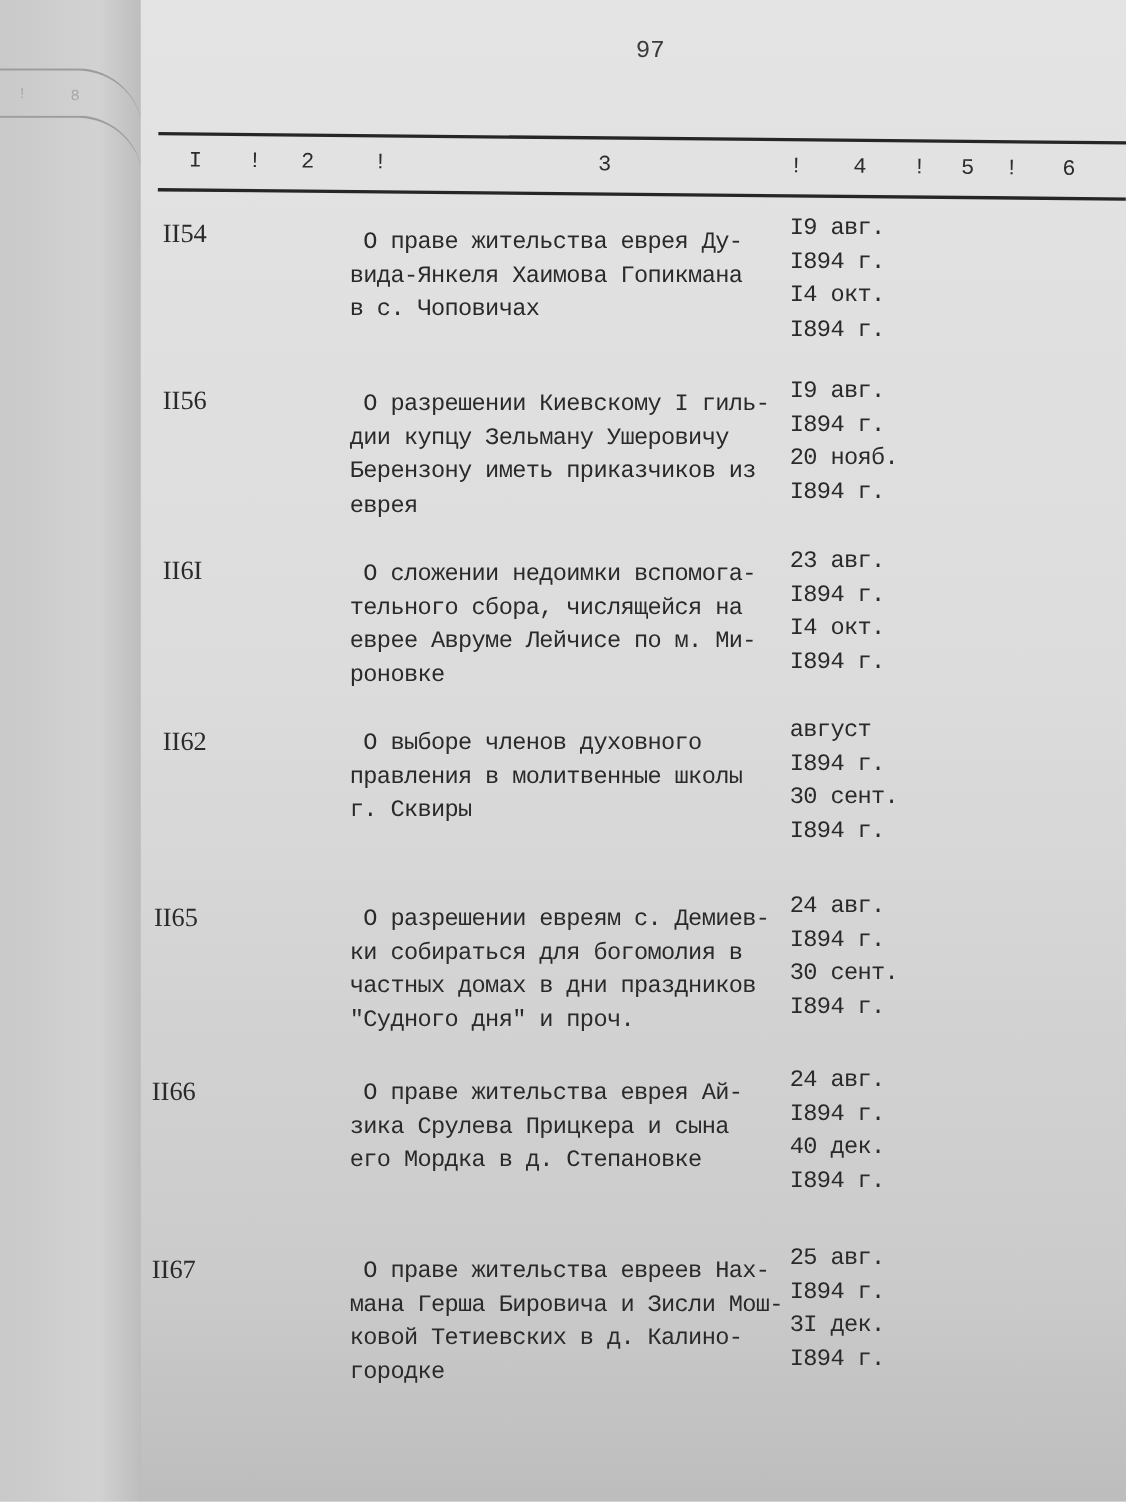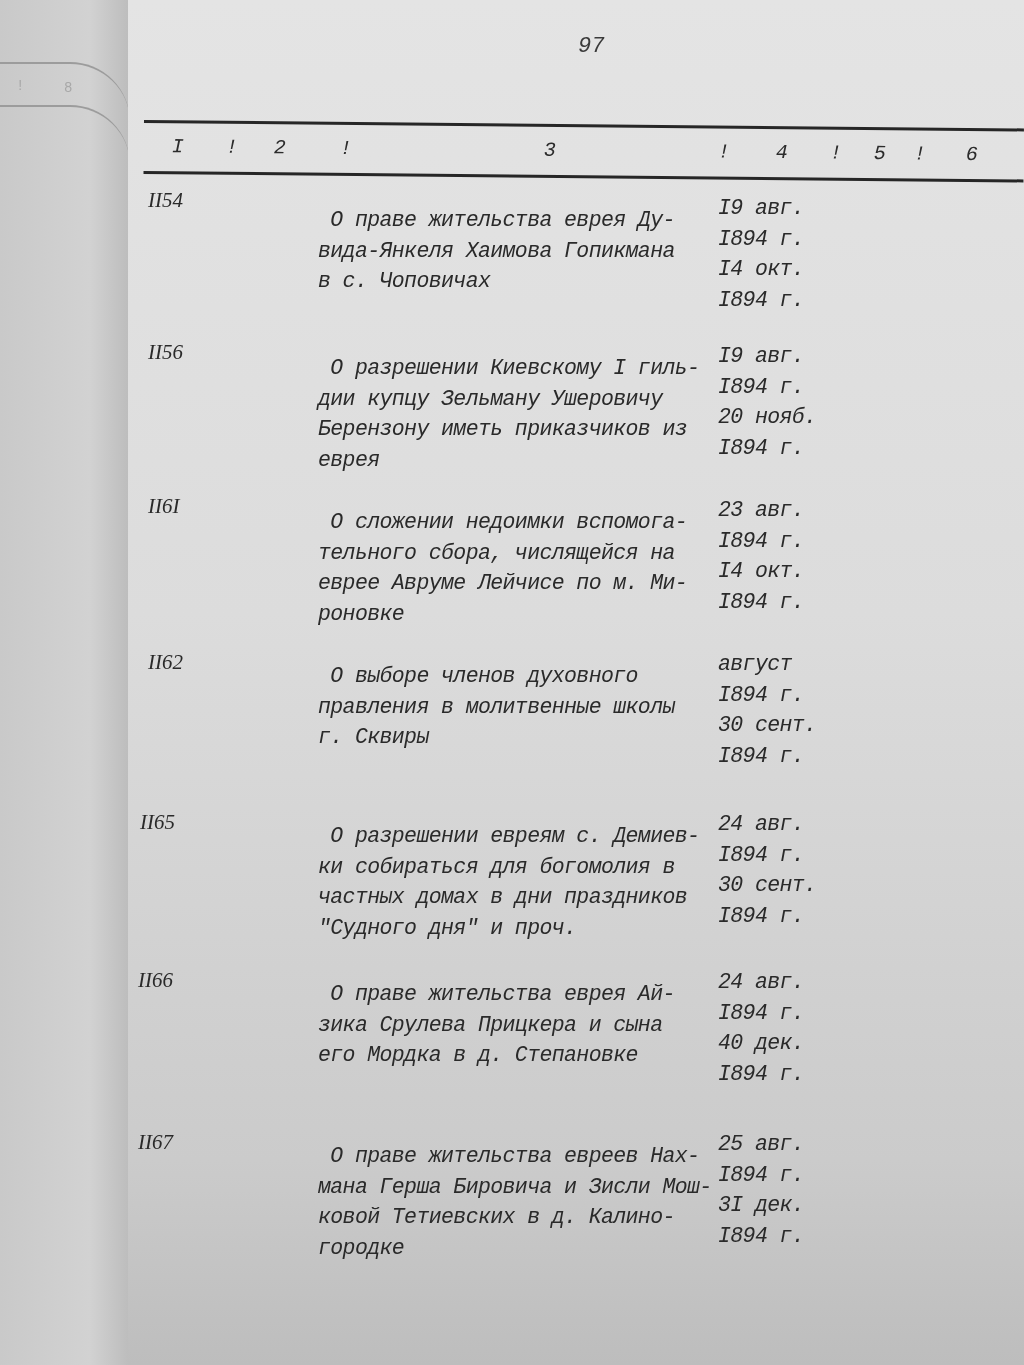"97" .page { font-style: italic -> none }
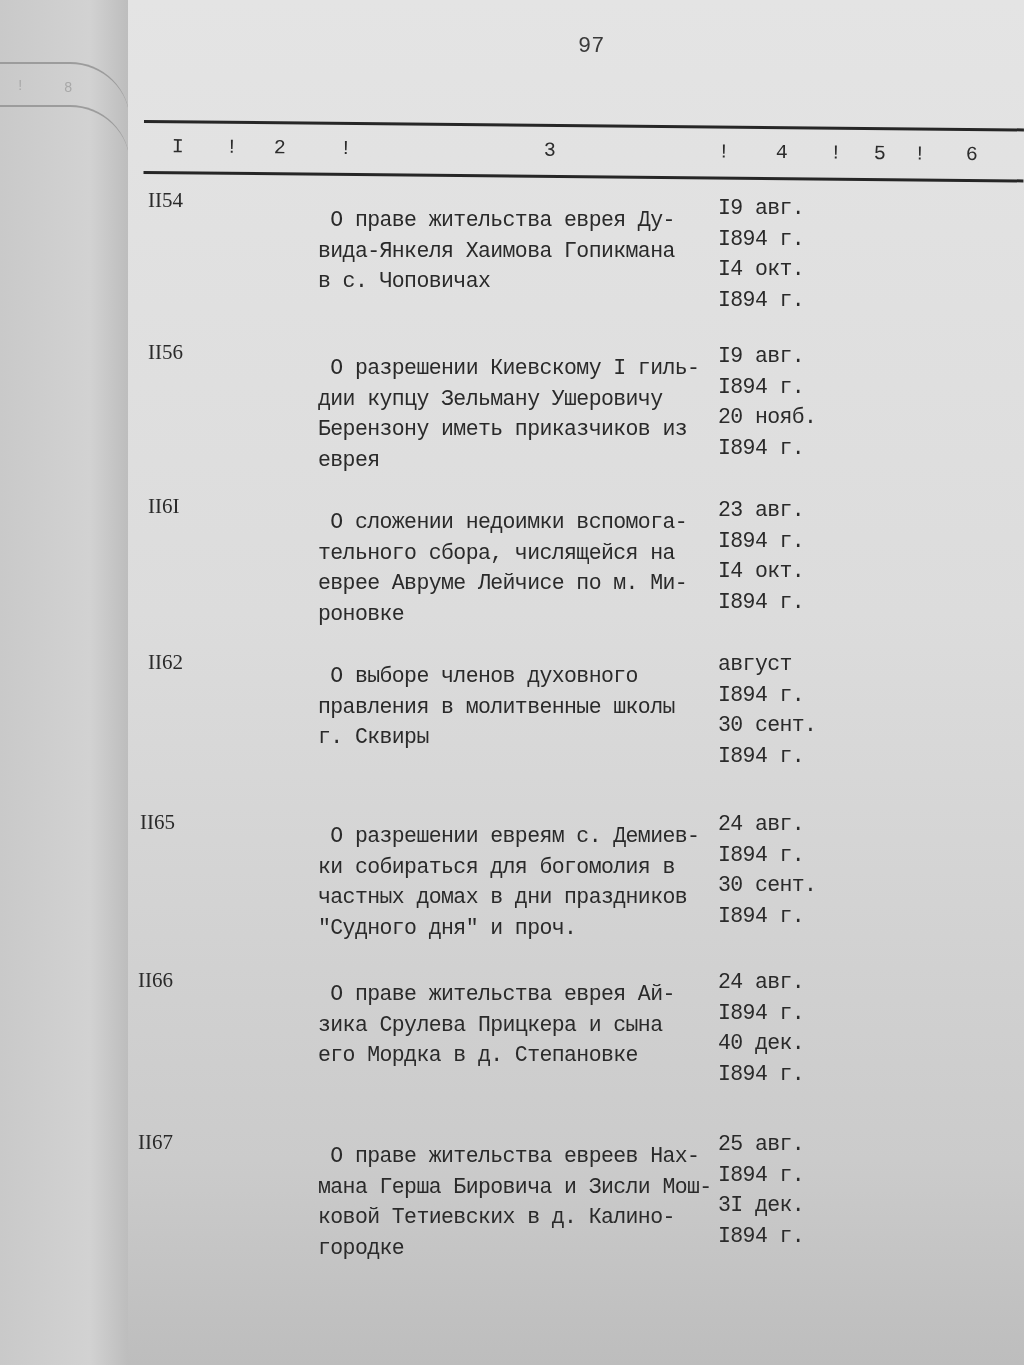"II54" .rec-number { font-size: 21px -> 24px; top: 0 -> 12px }
